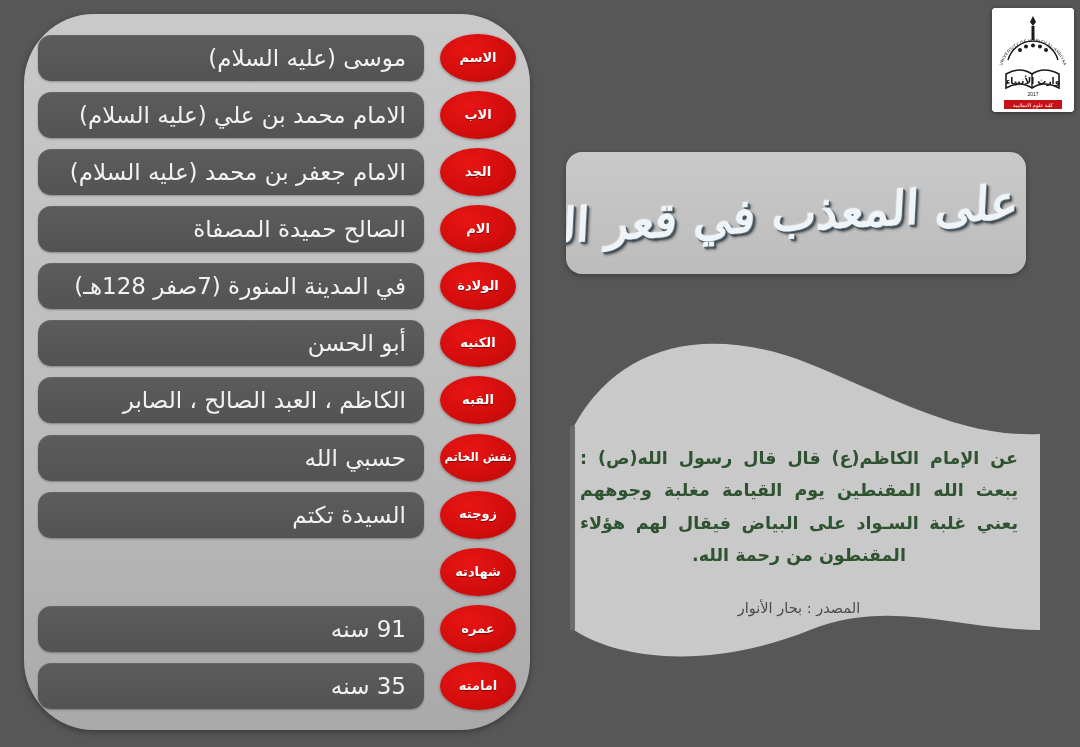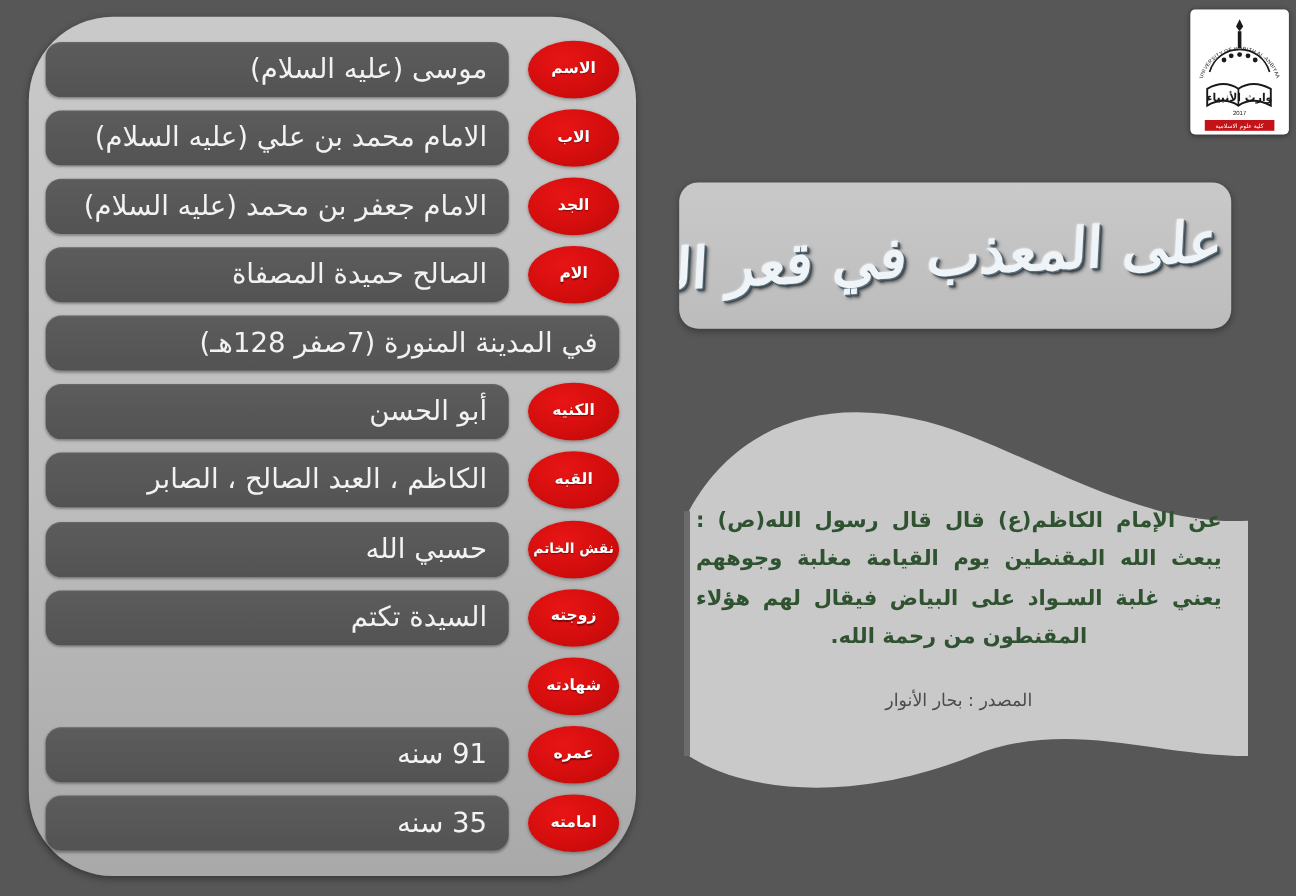"الولادة" div.row-label { html: none -> <div>الولادة</div> }
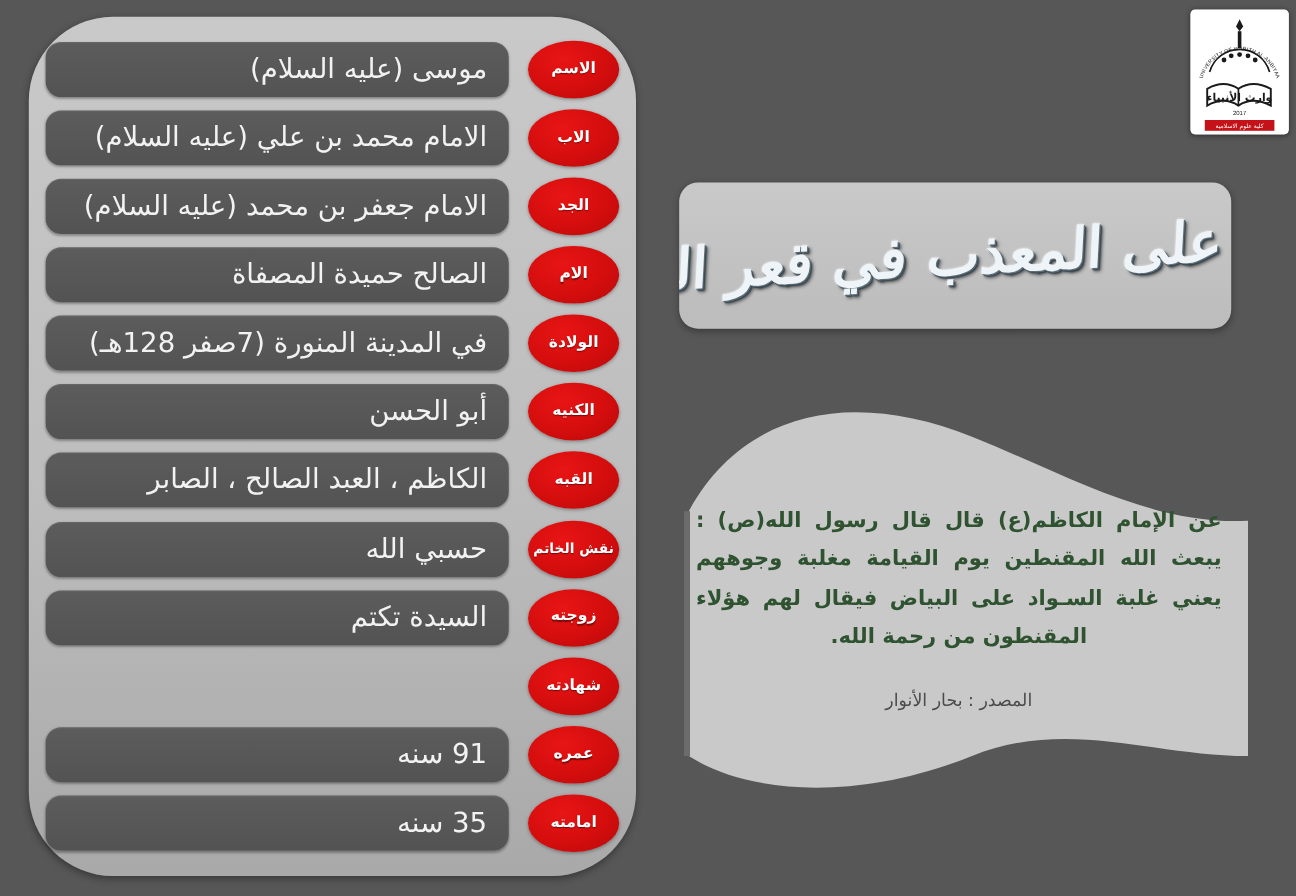"عن الإمام الكاظم(ع) قال قال" #hadith-body { top: 88px -> 112px }
